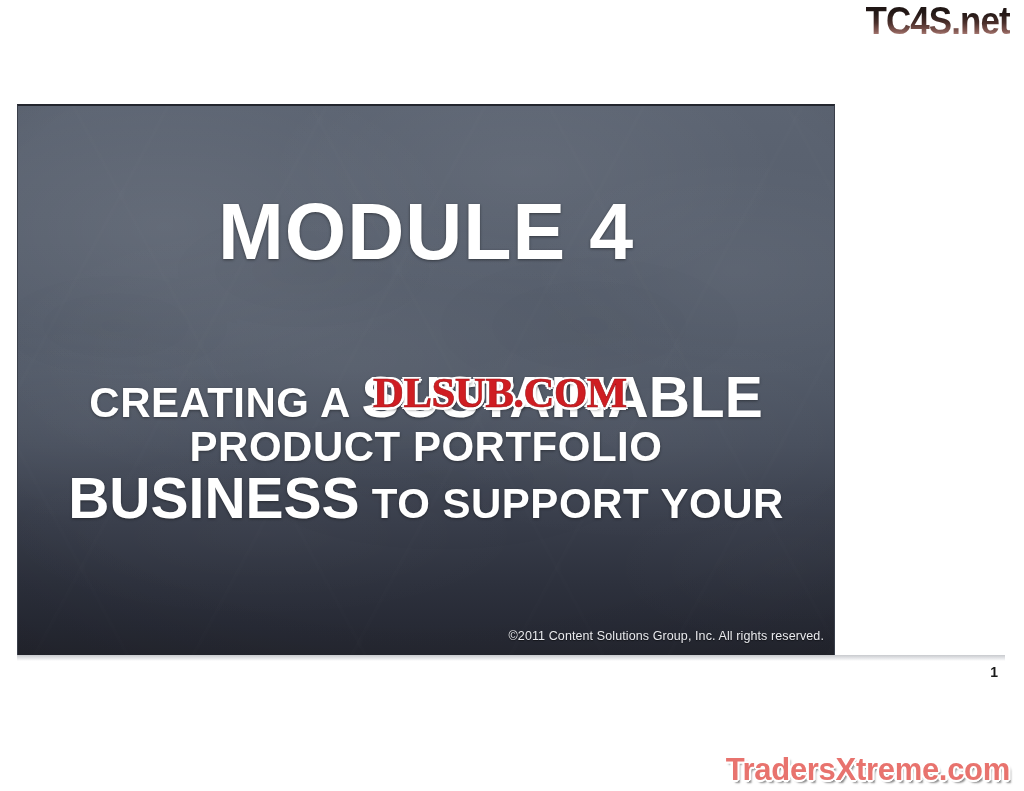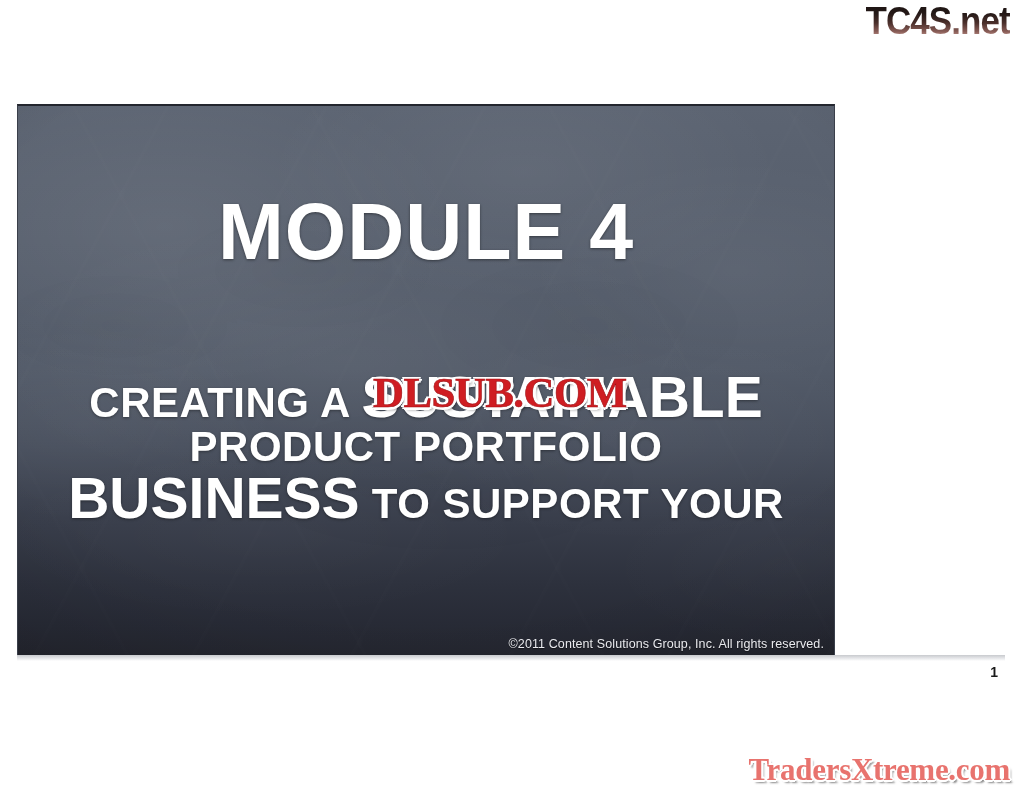"©2011 Content Solutions Group, Inc." #slide-copyright { bottom: 4px -> 12px }
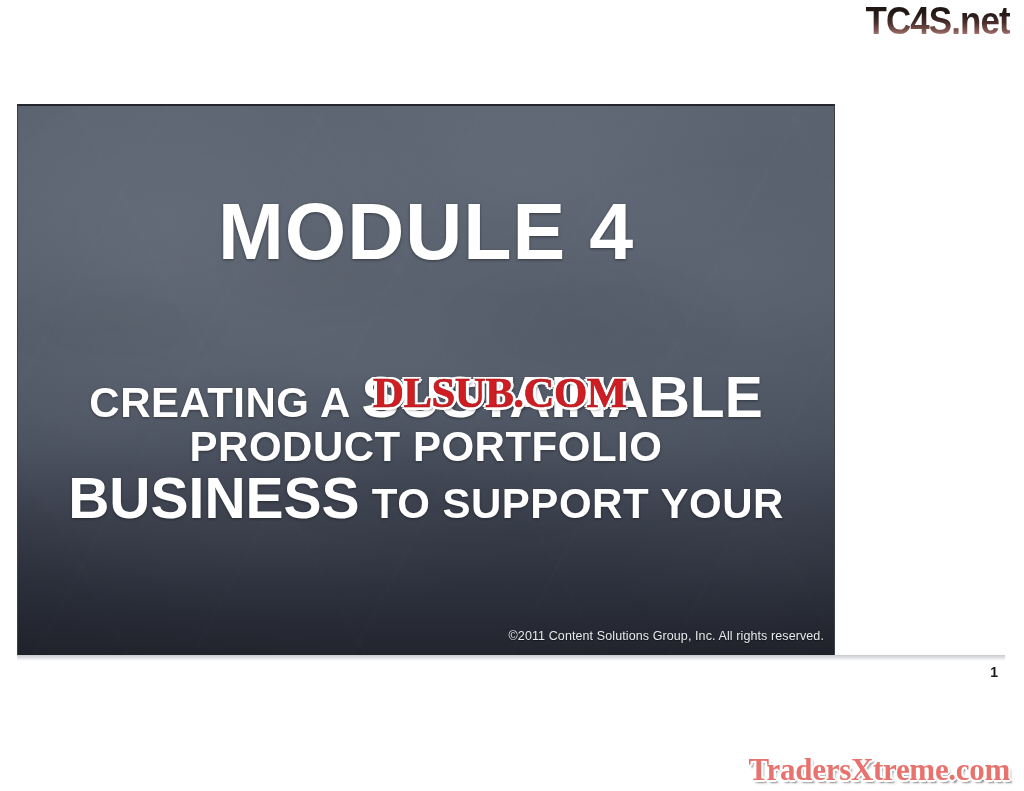"TradersXtreme.com" #tradersxtreme-watermark { font-family: Liberation Serif, serif -> Liberation Sans, sans-serif }
